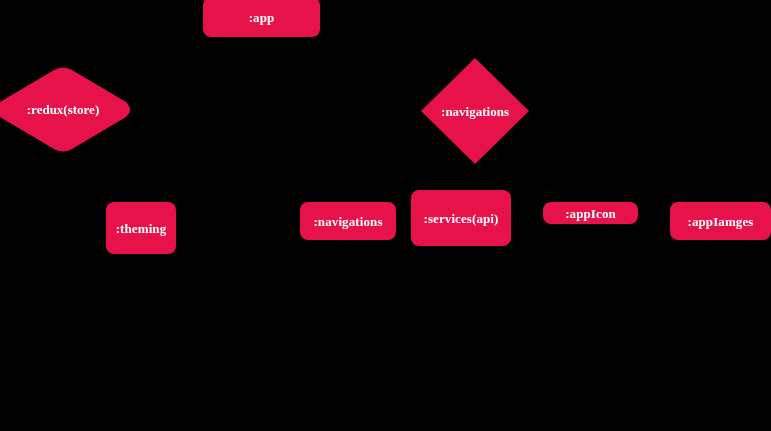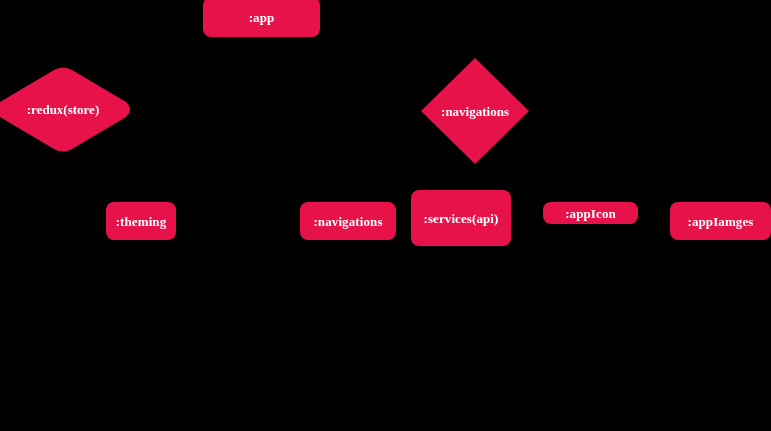":theming" div.node { height: 38px -> 52px }
